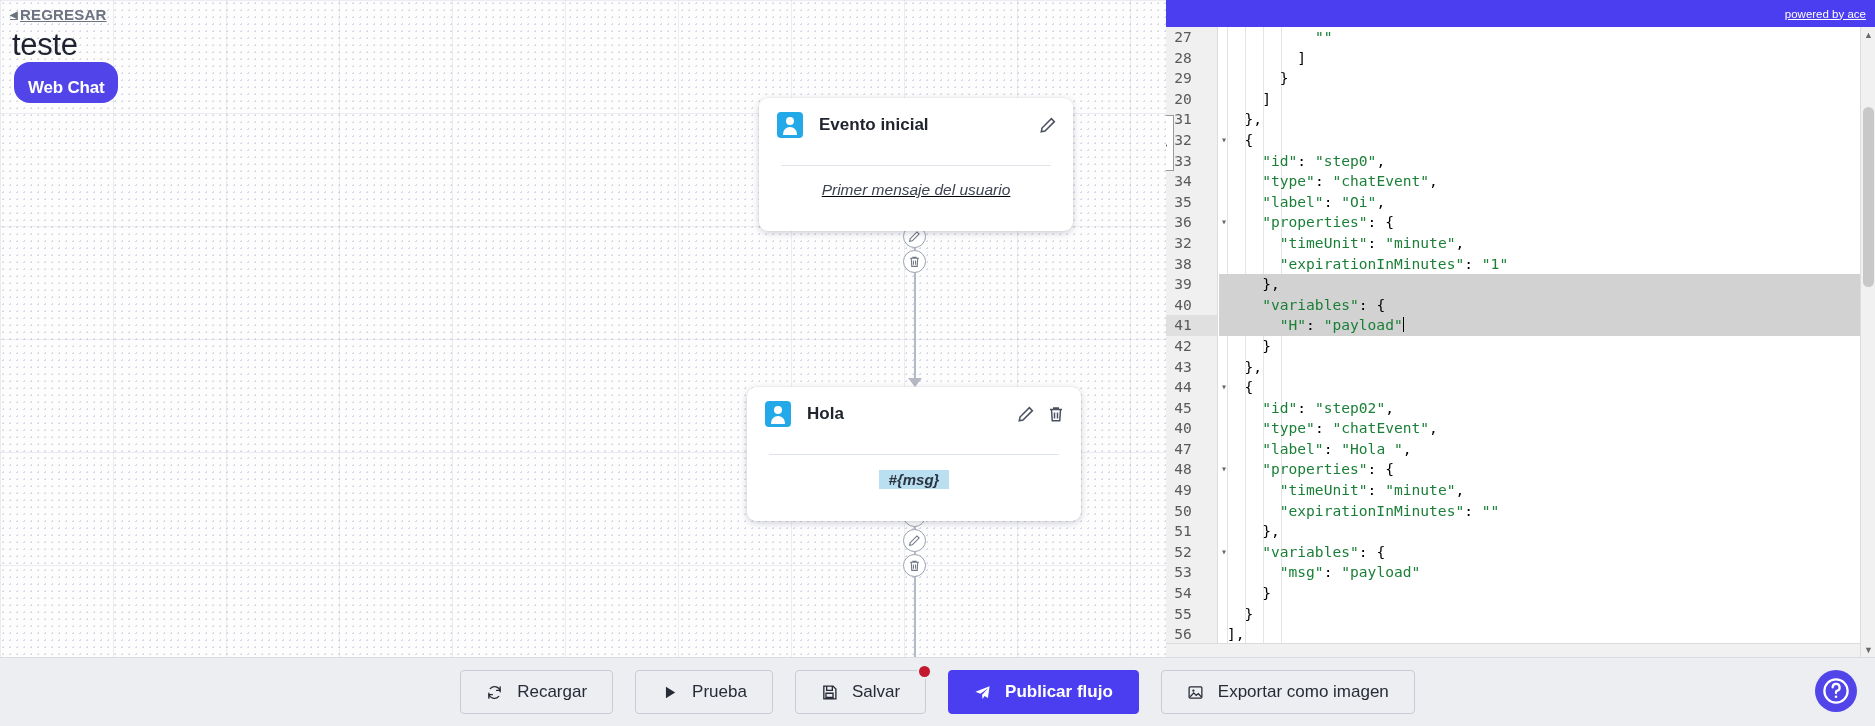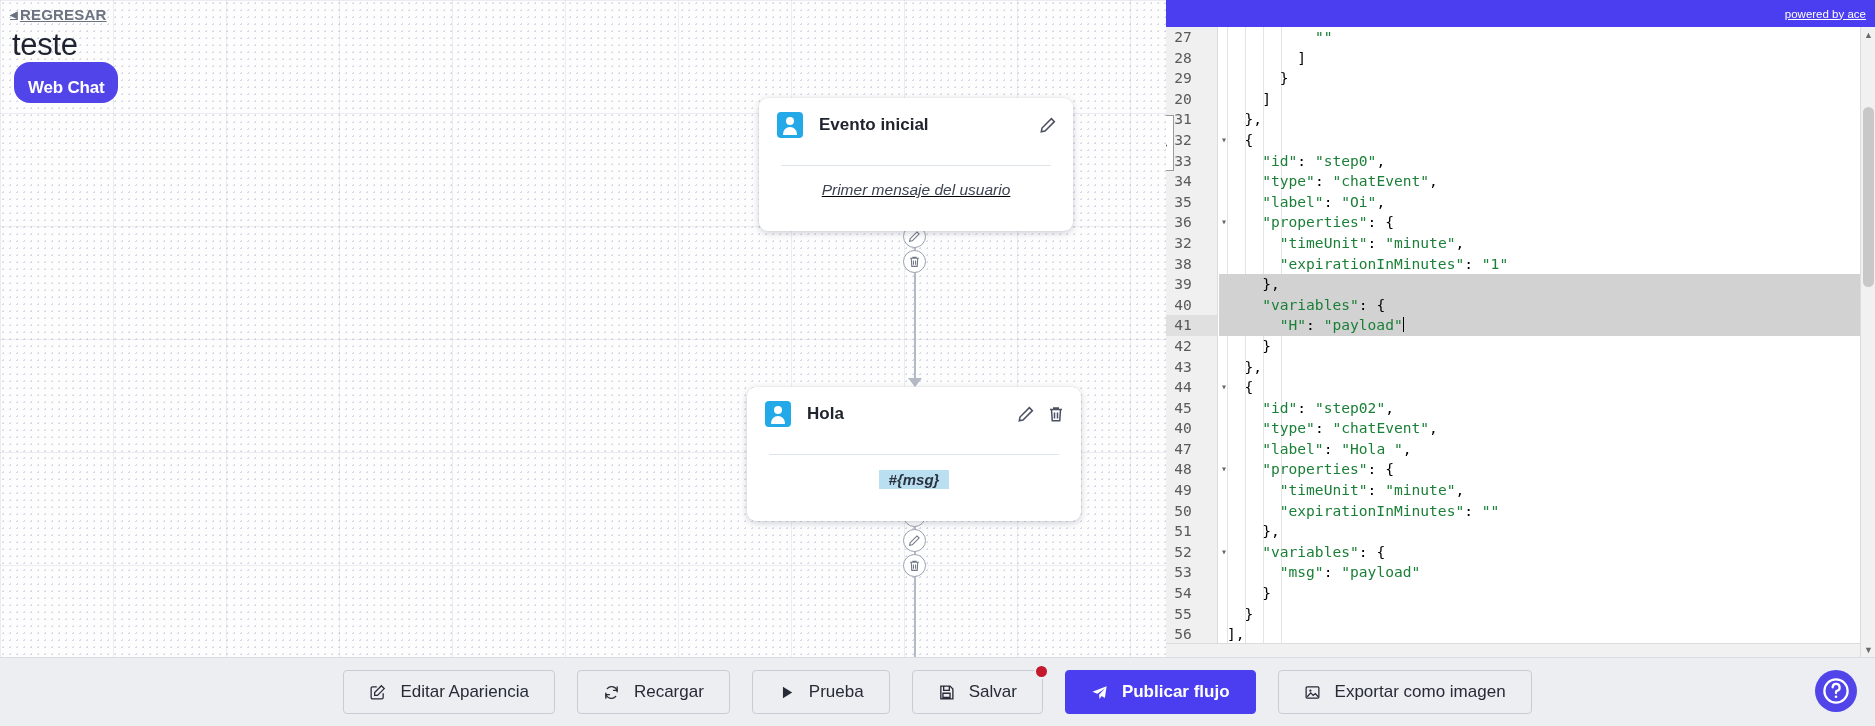"Editar Apariencia" div.tb-wrap { html: <div> <button> <span> <svg> <path></path> <path></path> </svg> </span> <span>Editar Apariencia</span> </button> </div> -> none }
